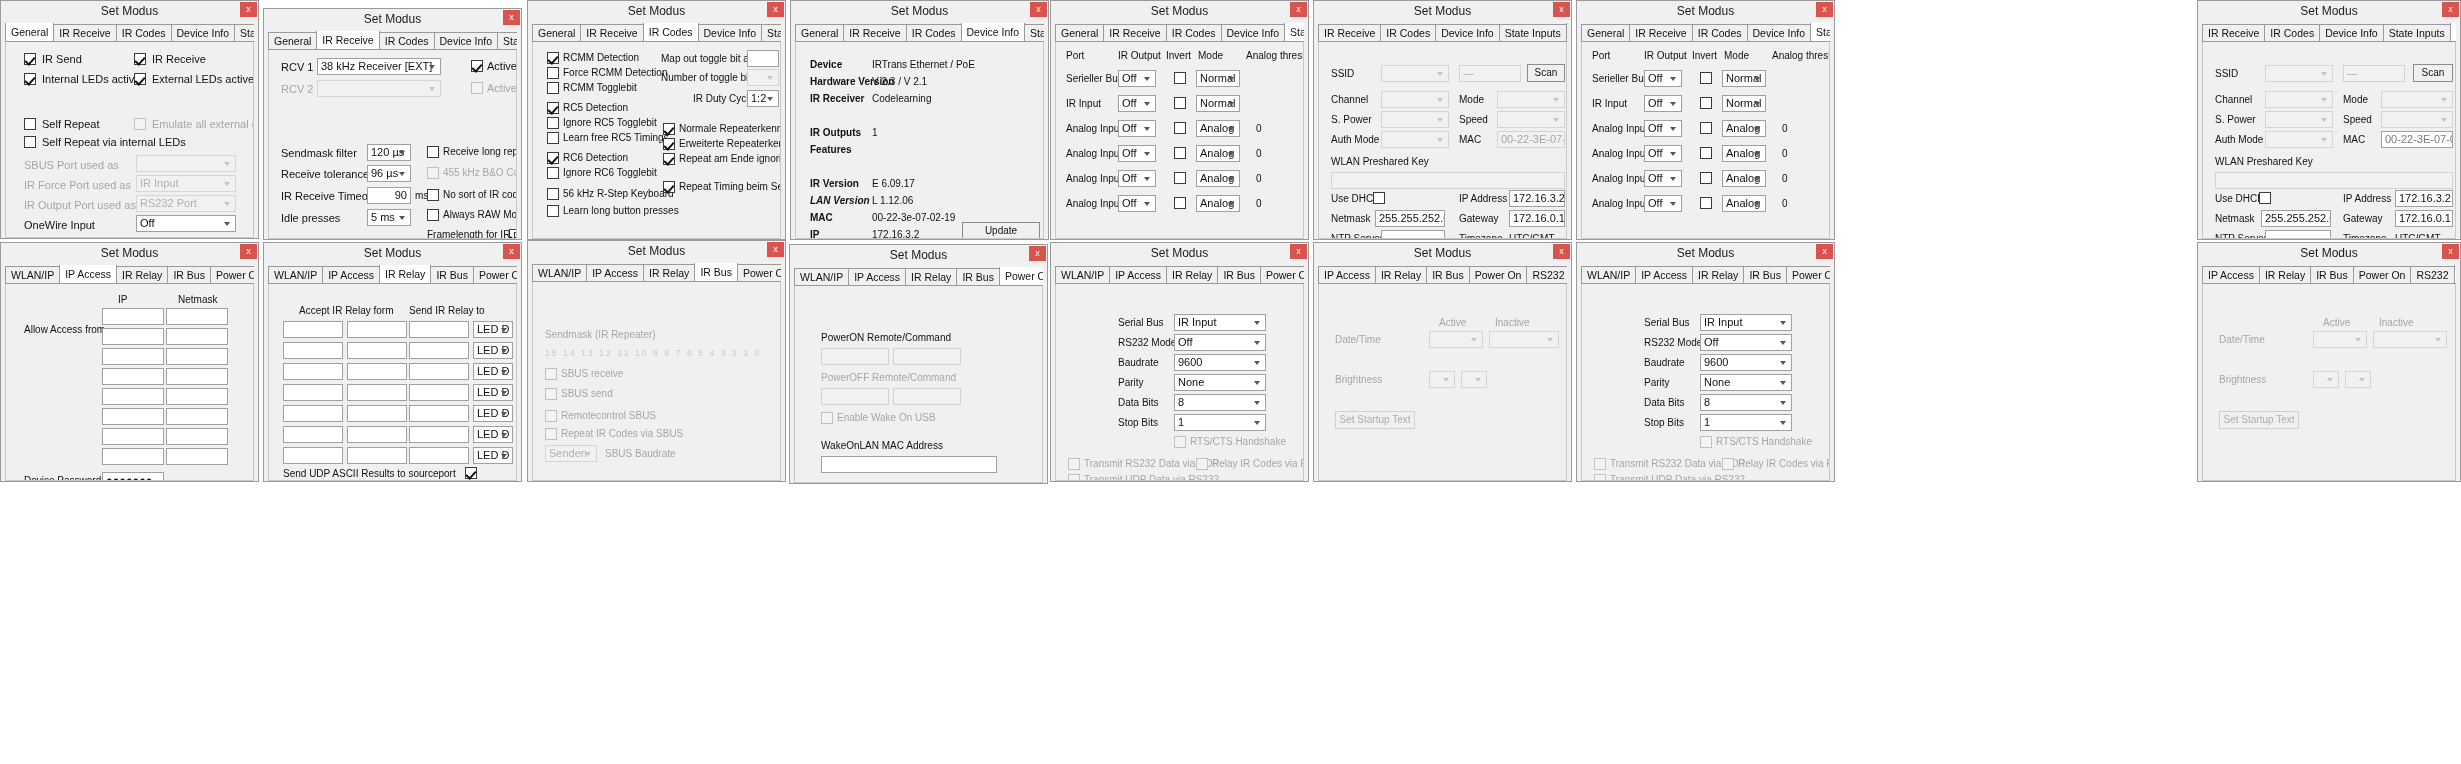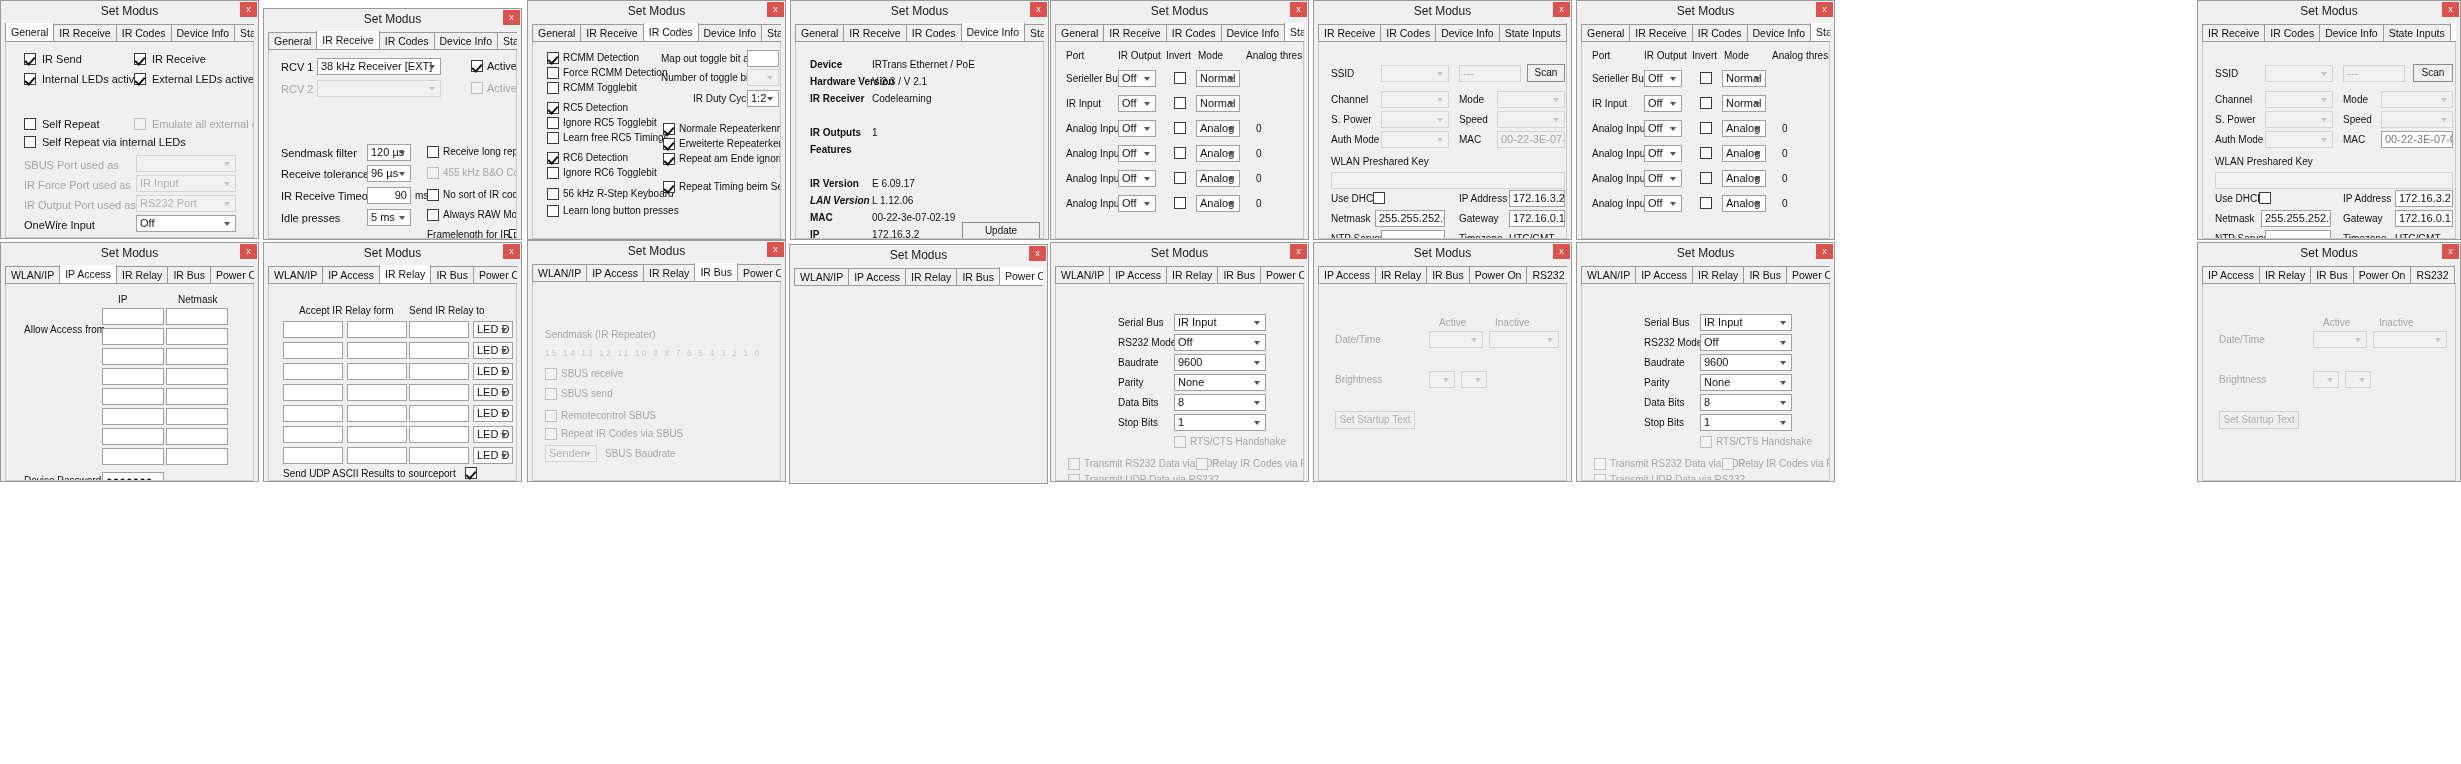"PowerON Remote/Command" div.panelbody { html: none -> <div> <div>PowerON Remote/Command</div> <div></div> <div></div> <div>PowerOFF Remote/Command</div> <div></div> <div></div> <div></div> <div>Enable Wake On USB</div> <div>WakeOnLAN MAC Address</div> <div></div> </div> }
